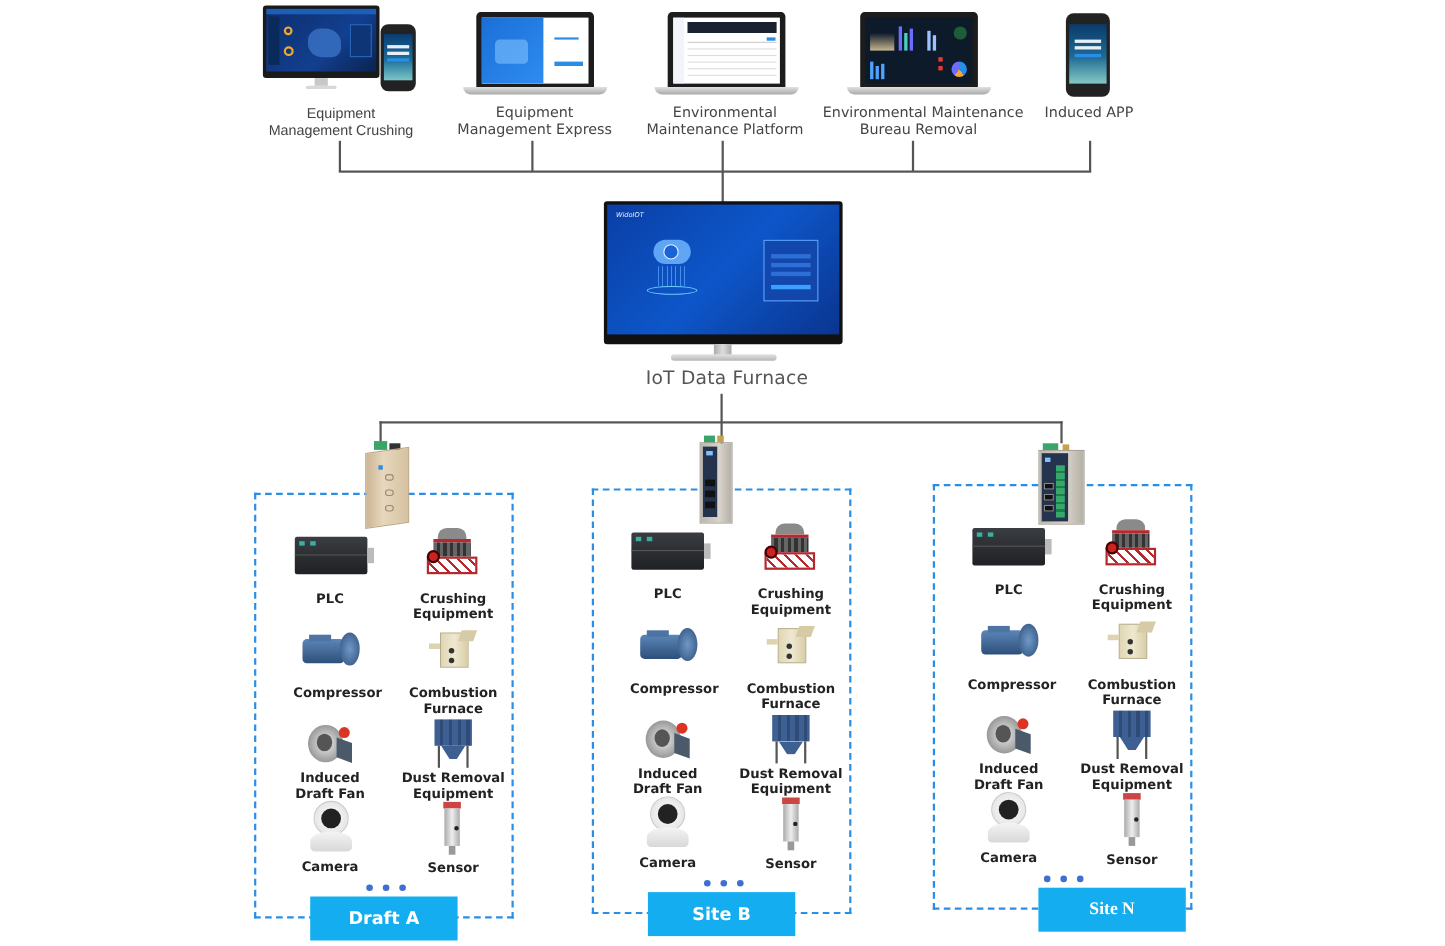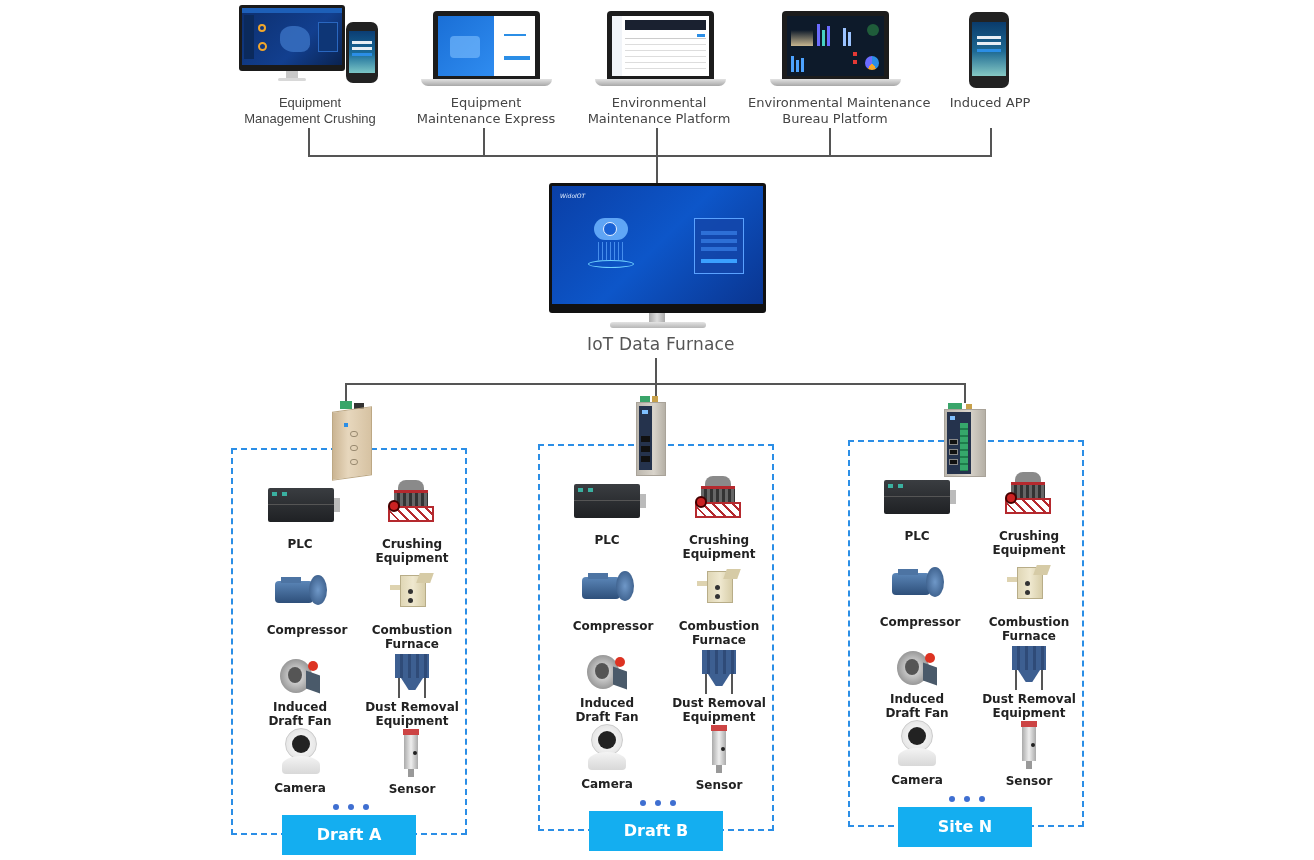"Maintenance Express" div { text: Maintenance -> Management }
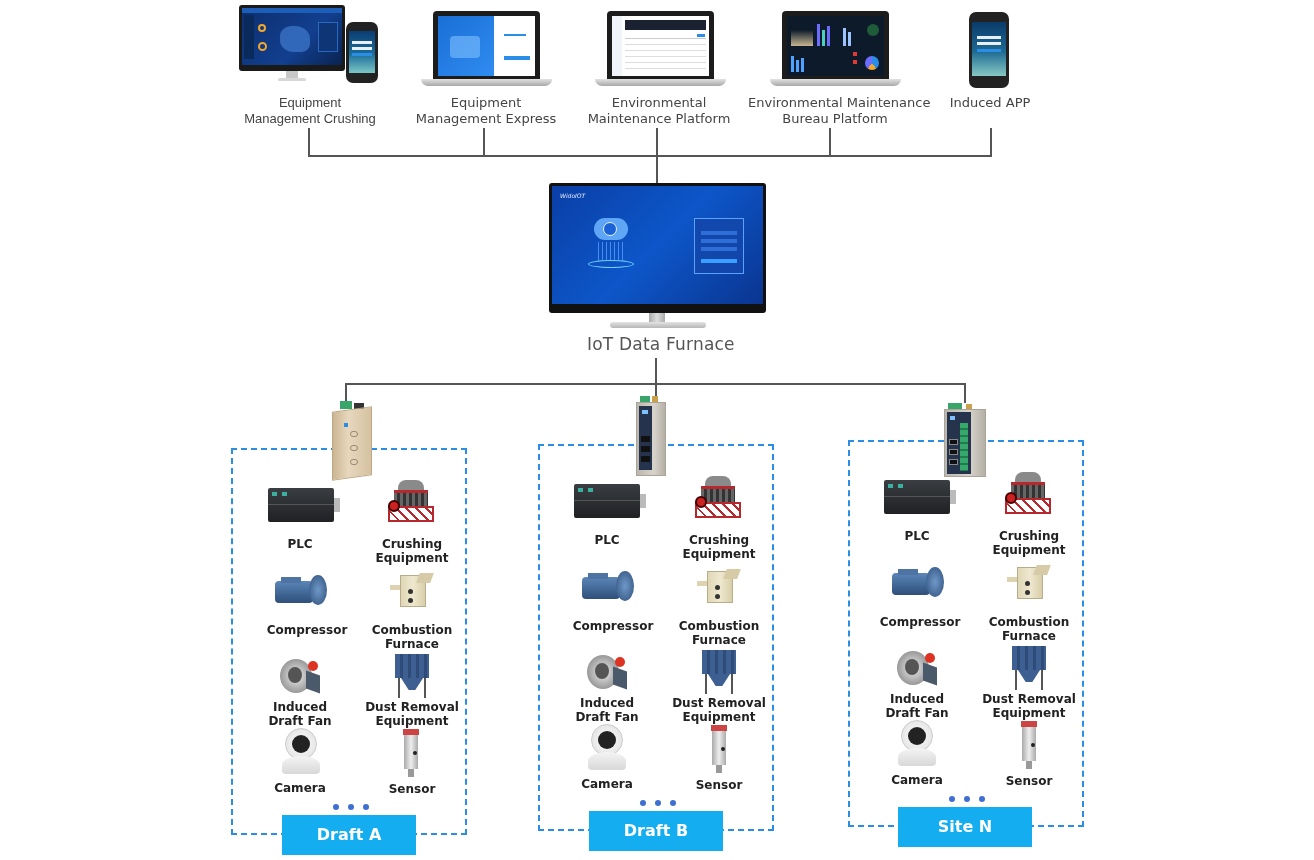"Bureau Platform" div { text: Platform -> Removal }
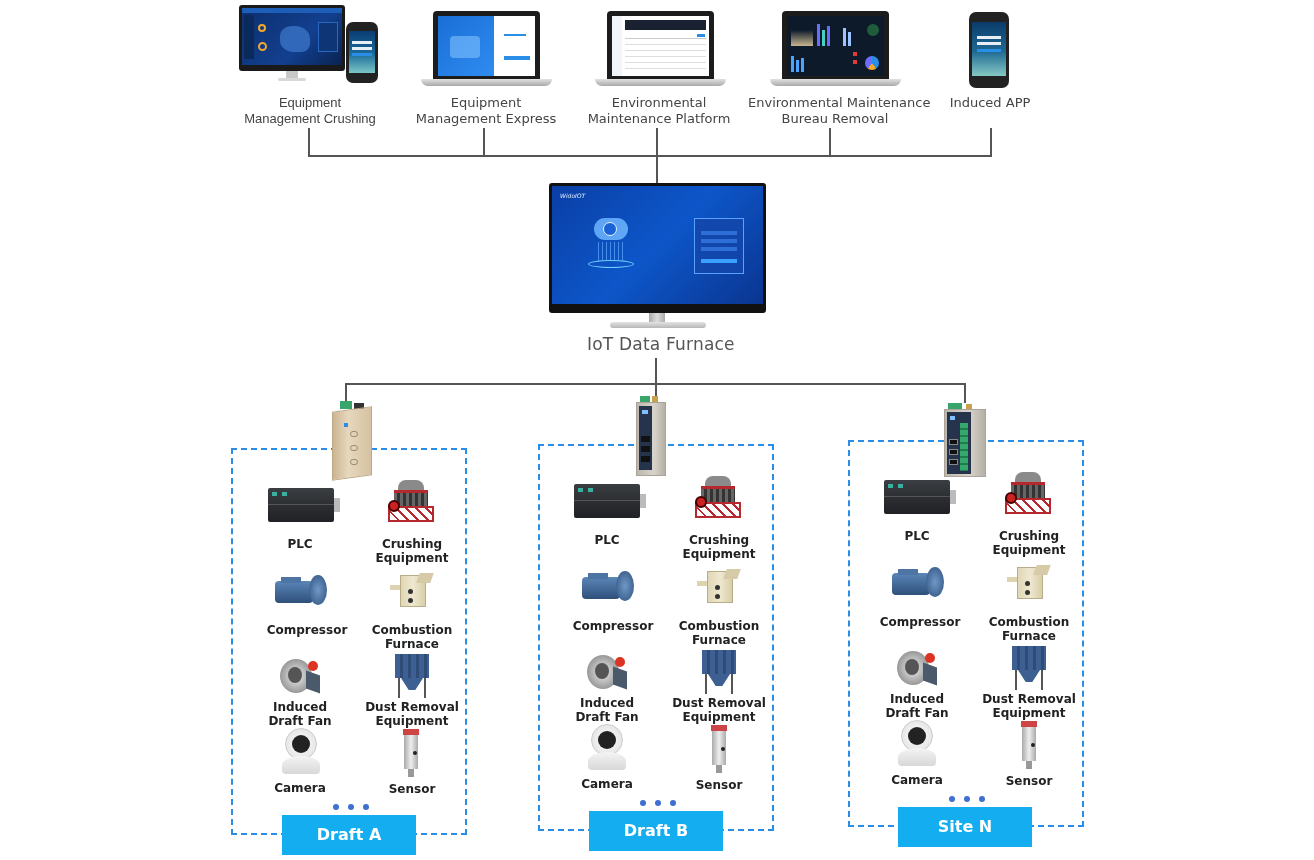"Draft B" div.site-tag { text: Draft -> Site }
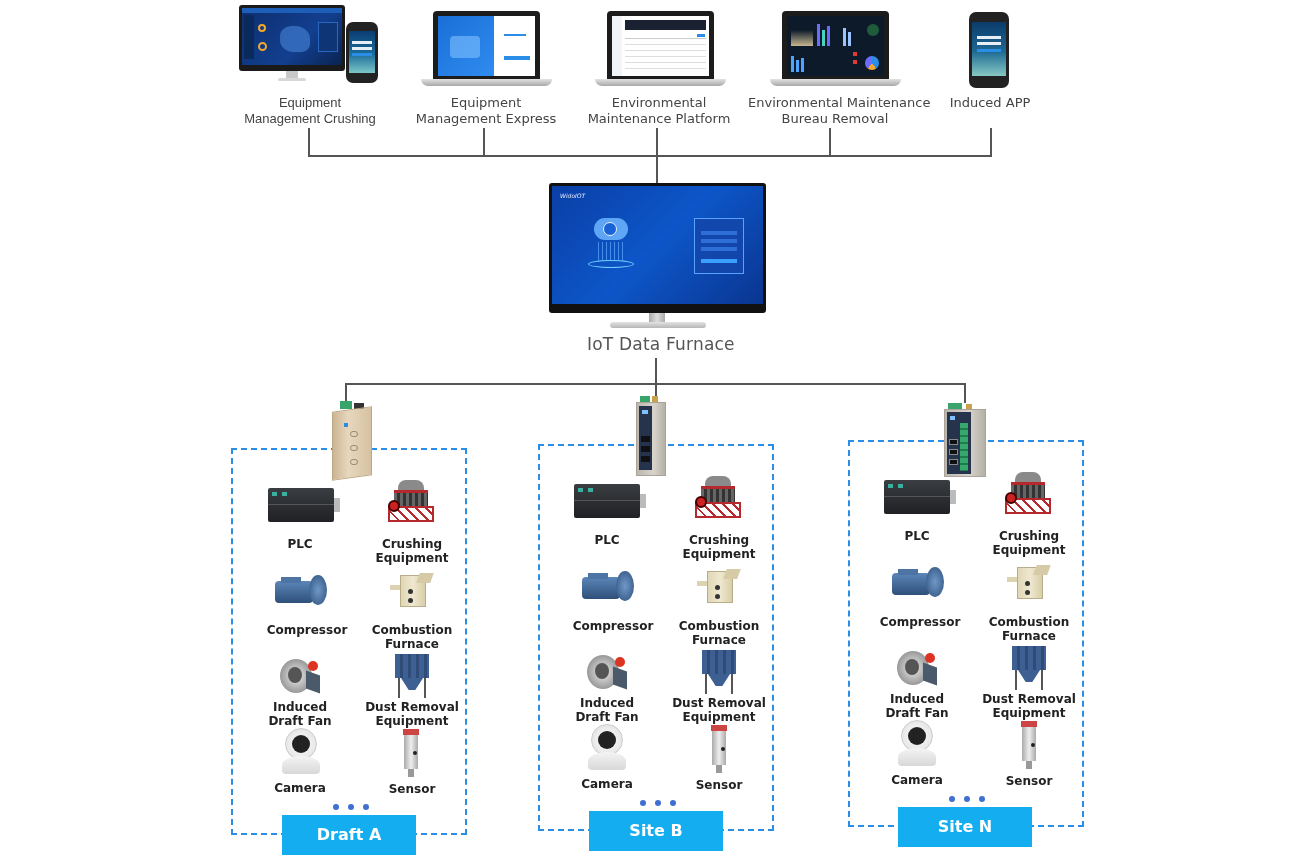"Site N" div.site-tag { font-family: none -> Liberation Serif, serif; left: 898px -> 944px }
